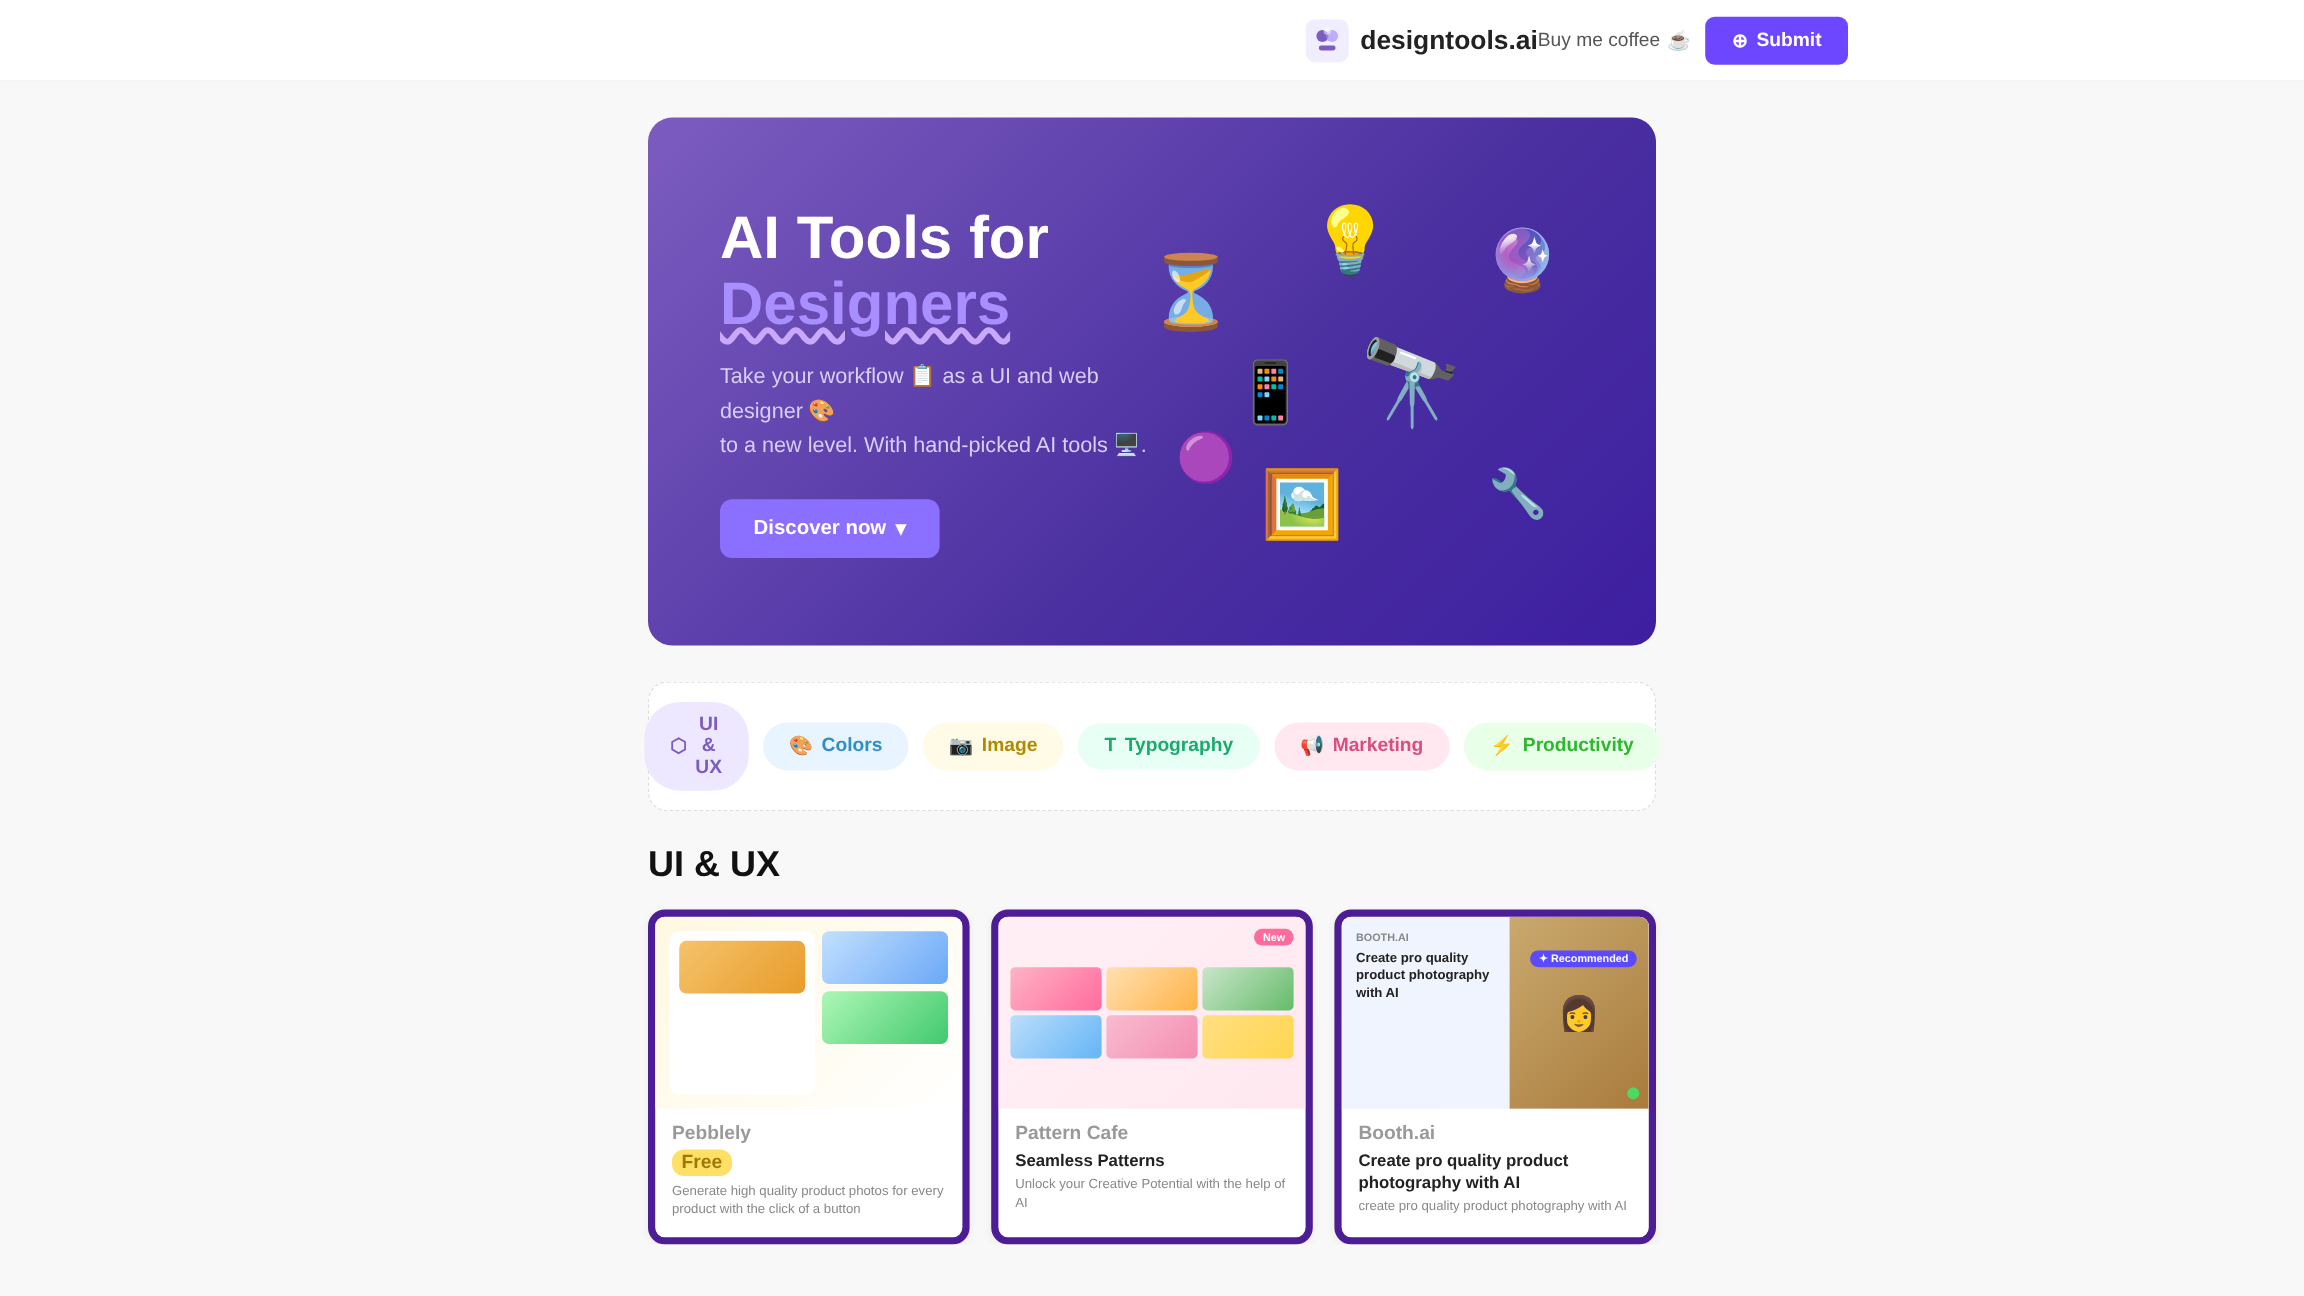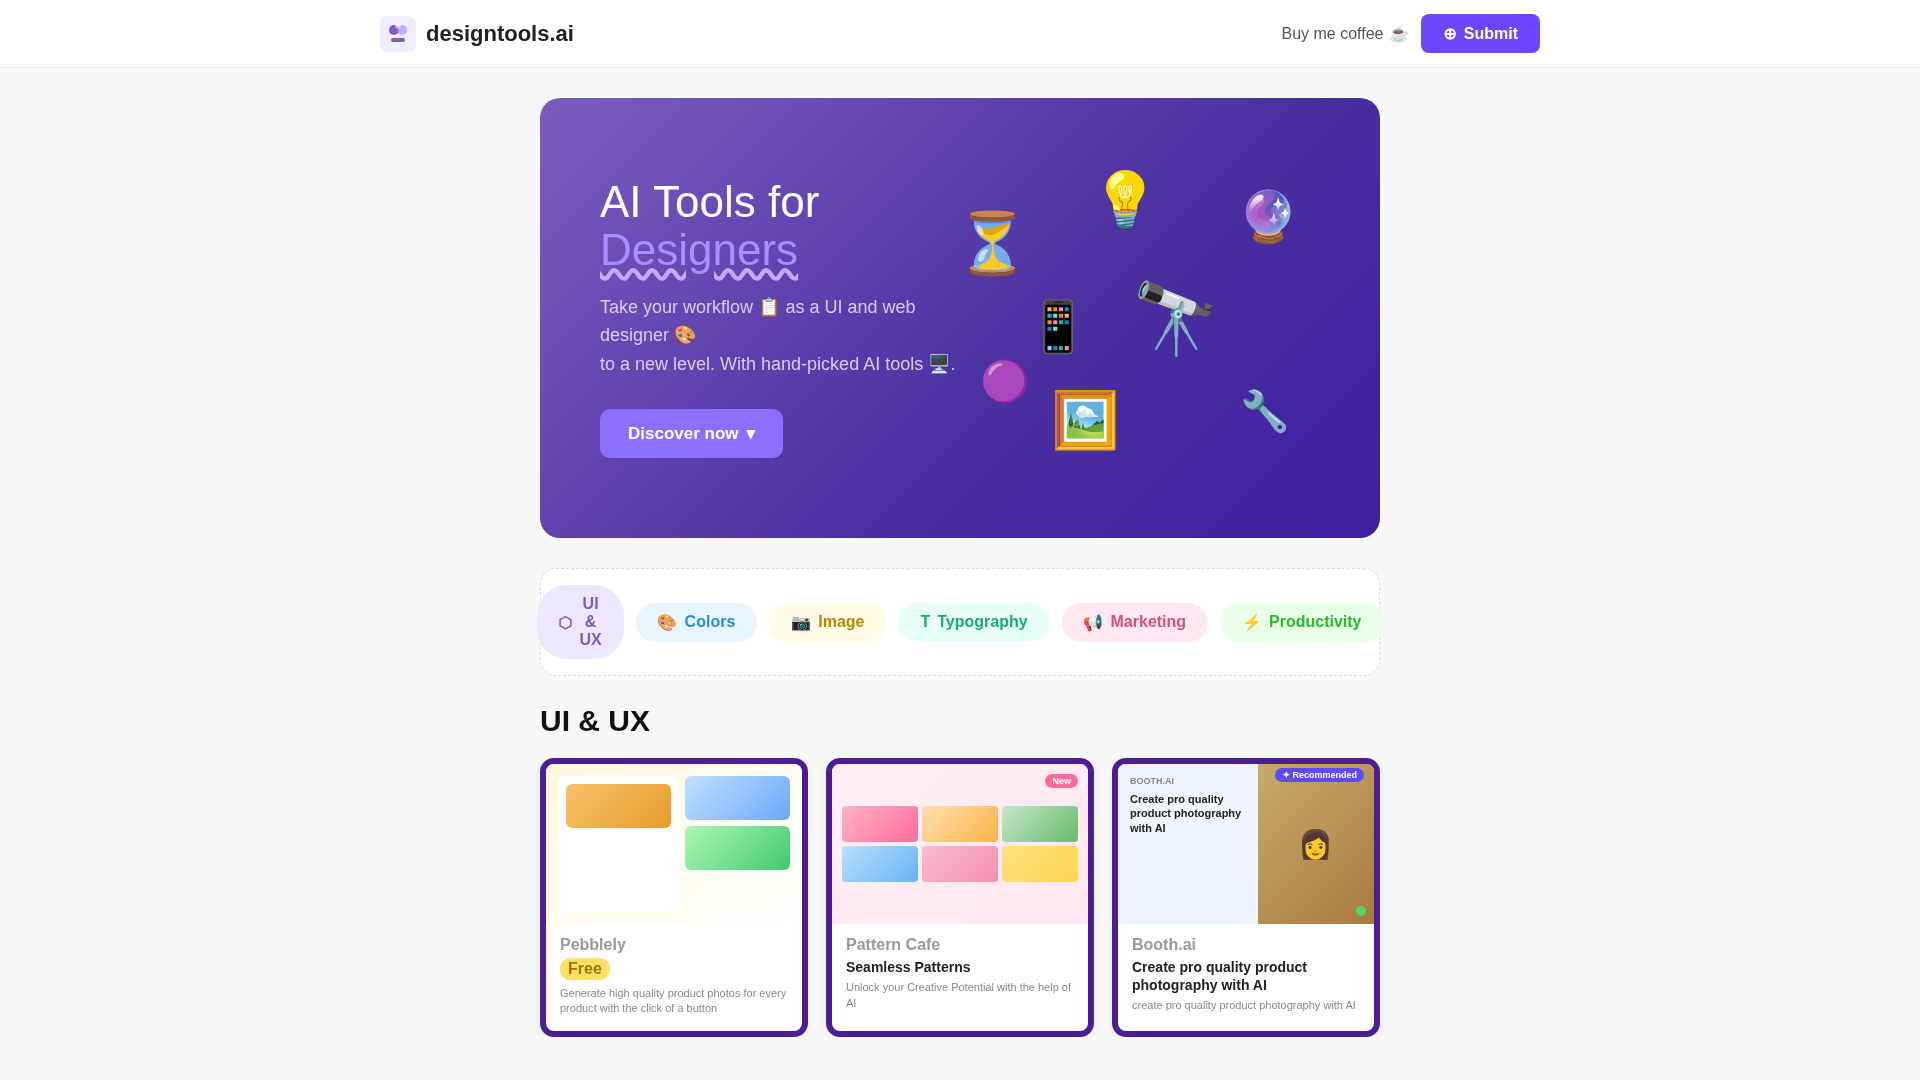"designtools.ai" .header { justify-content: space-between -> flex-end }
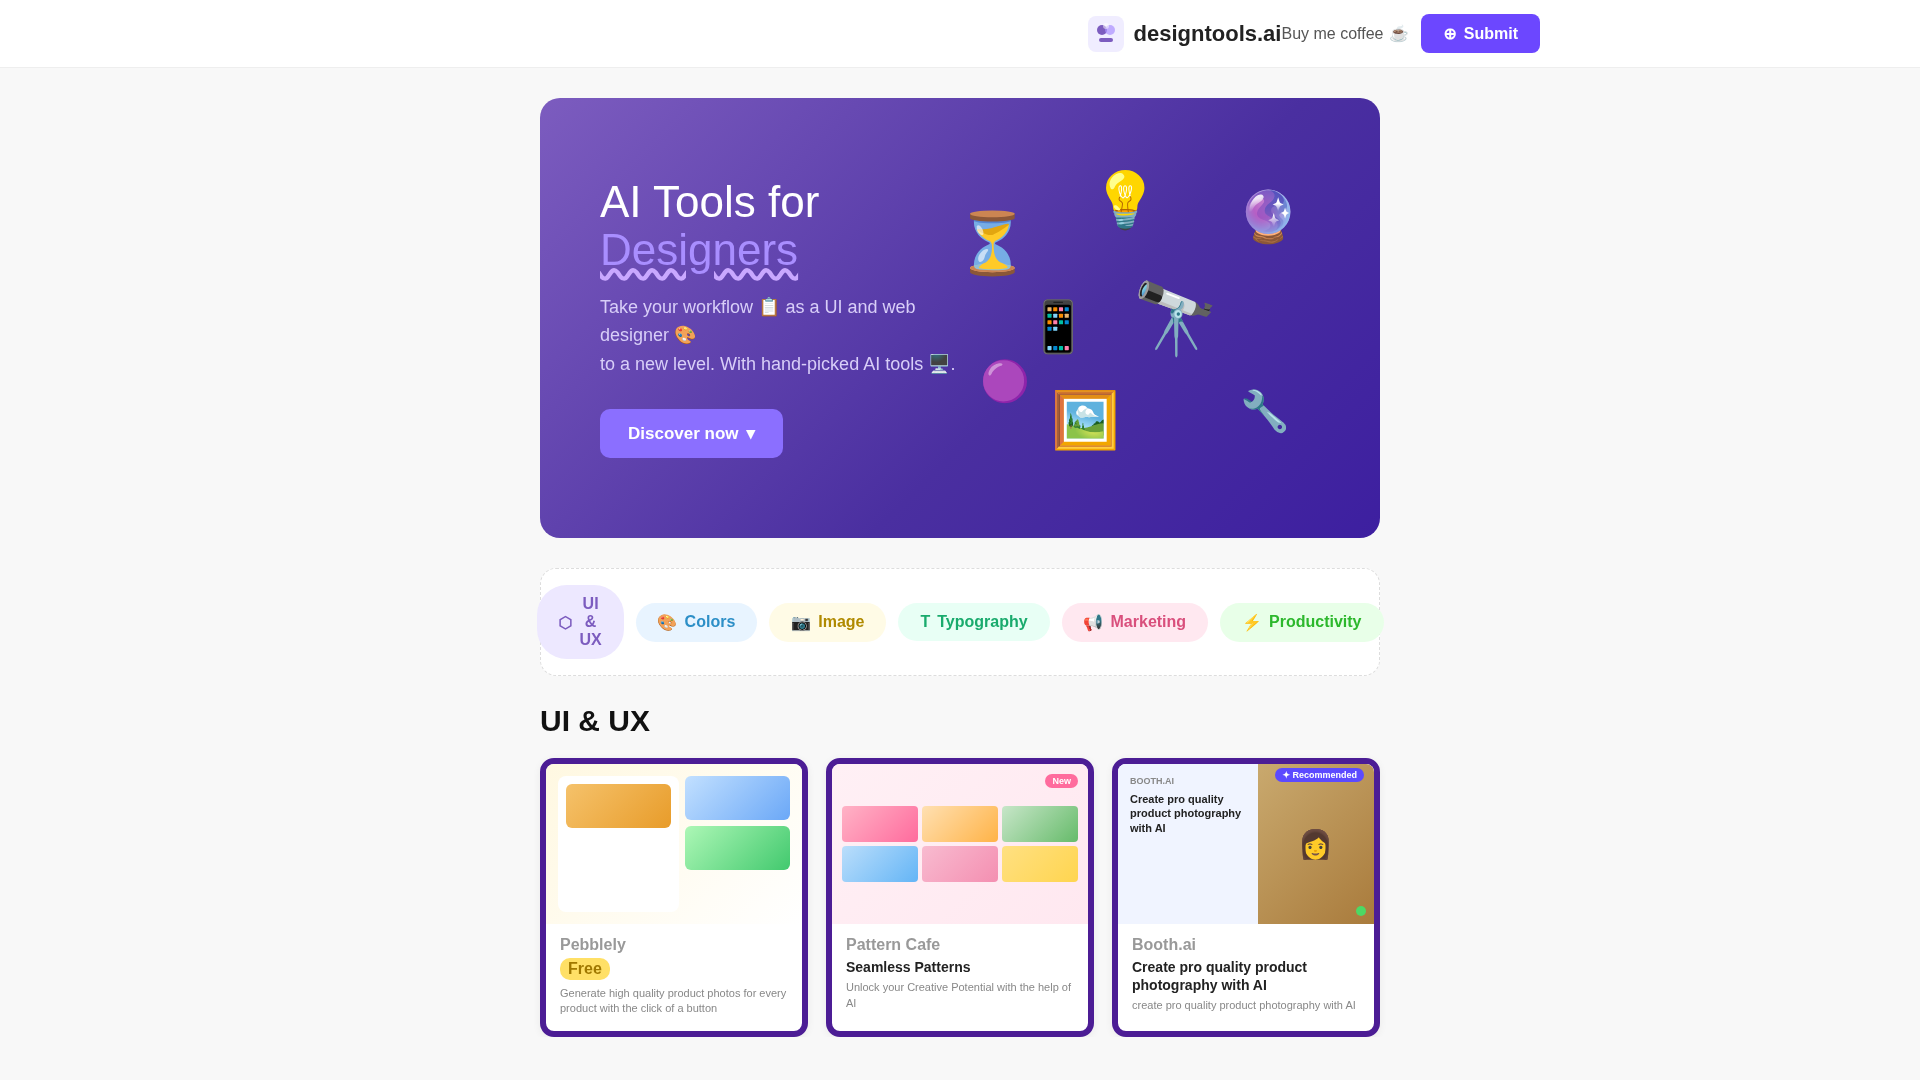"AI Tools for" .hero-title { font-size: 44px -> 50px; font-weight: 400 -> 700 }
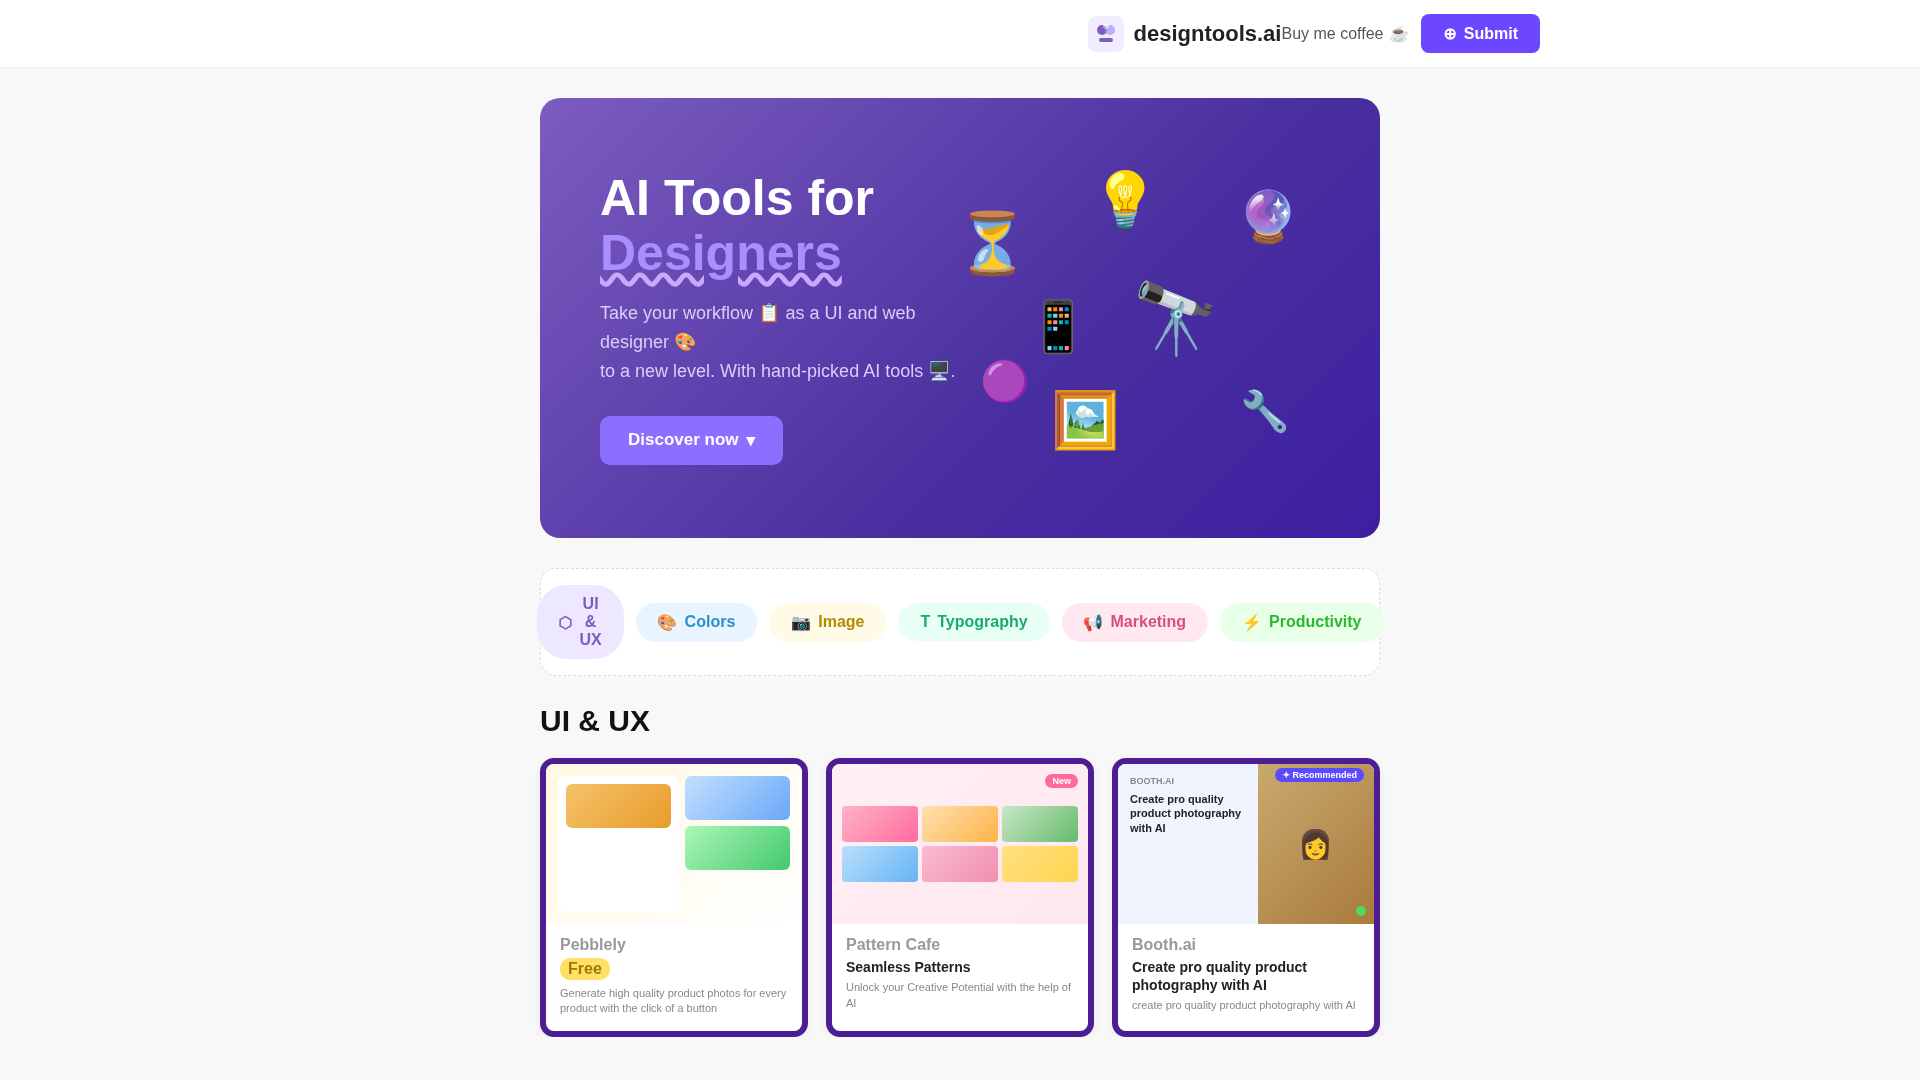"✦ Recommended" .card3-badge { top: 4px -> 28px }
